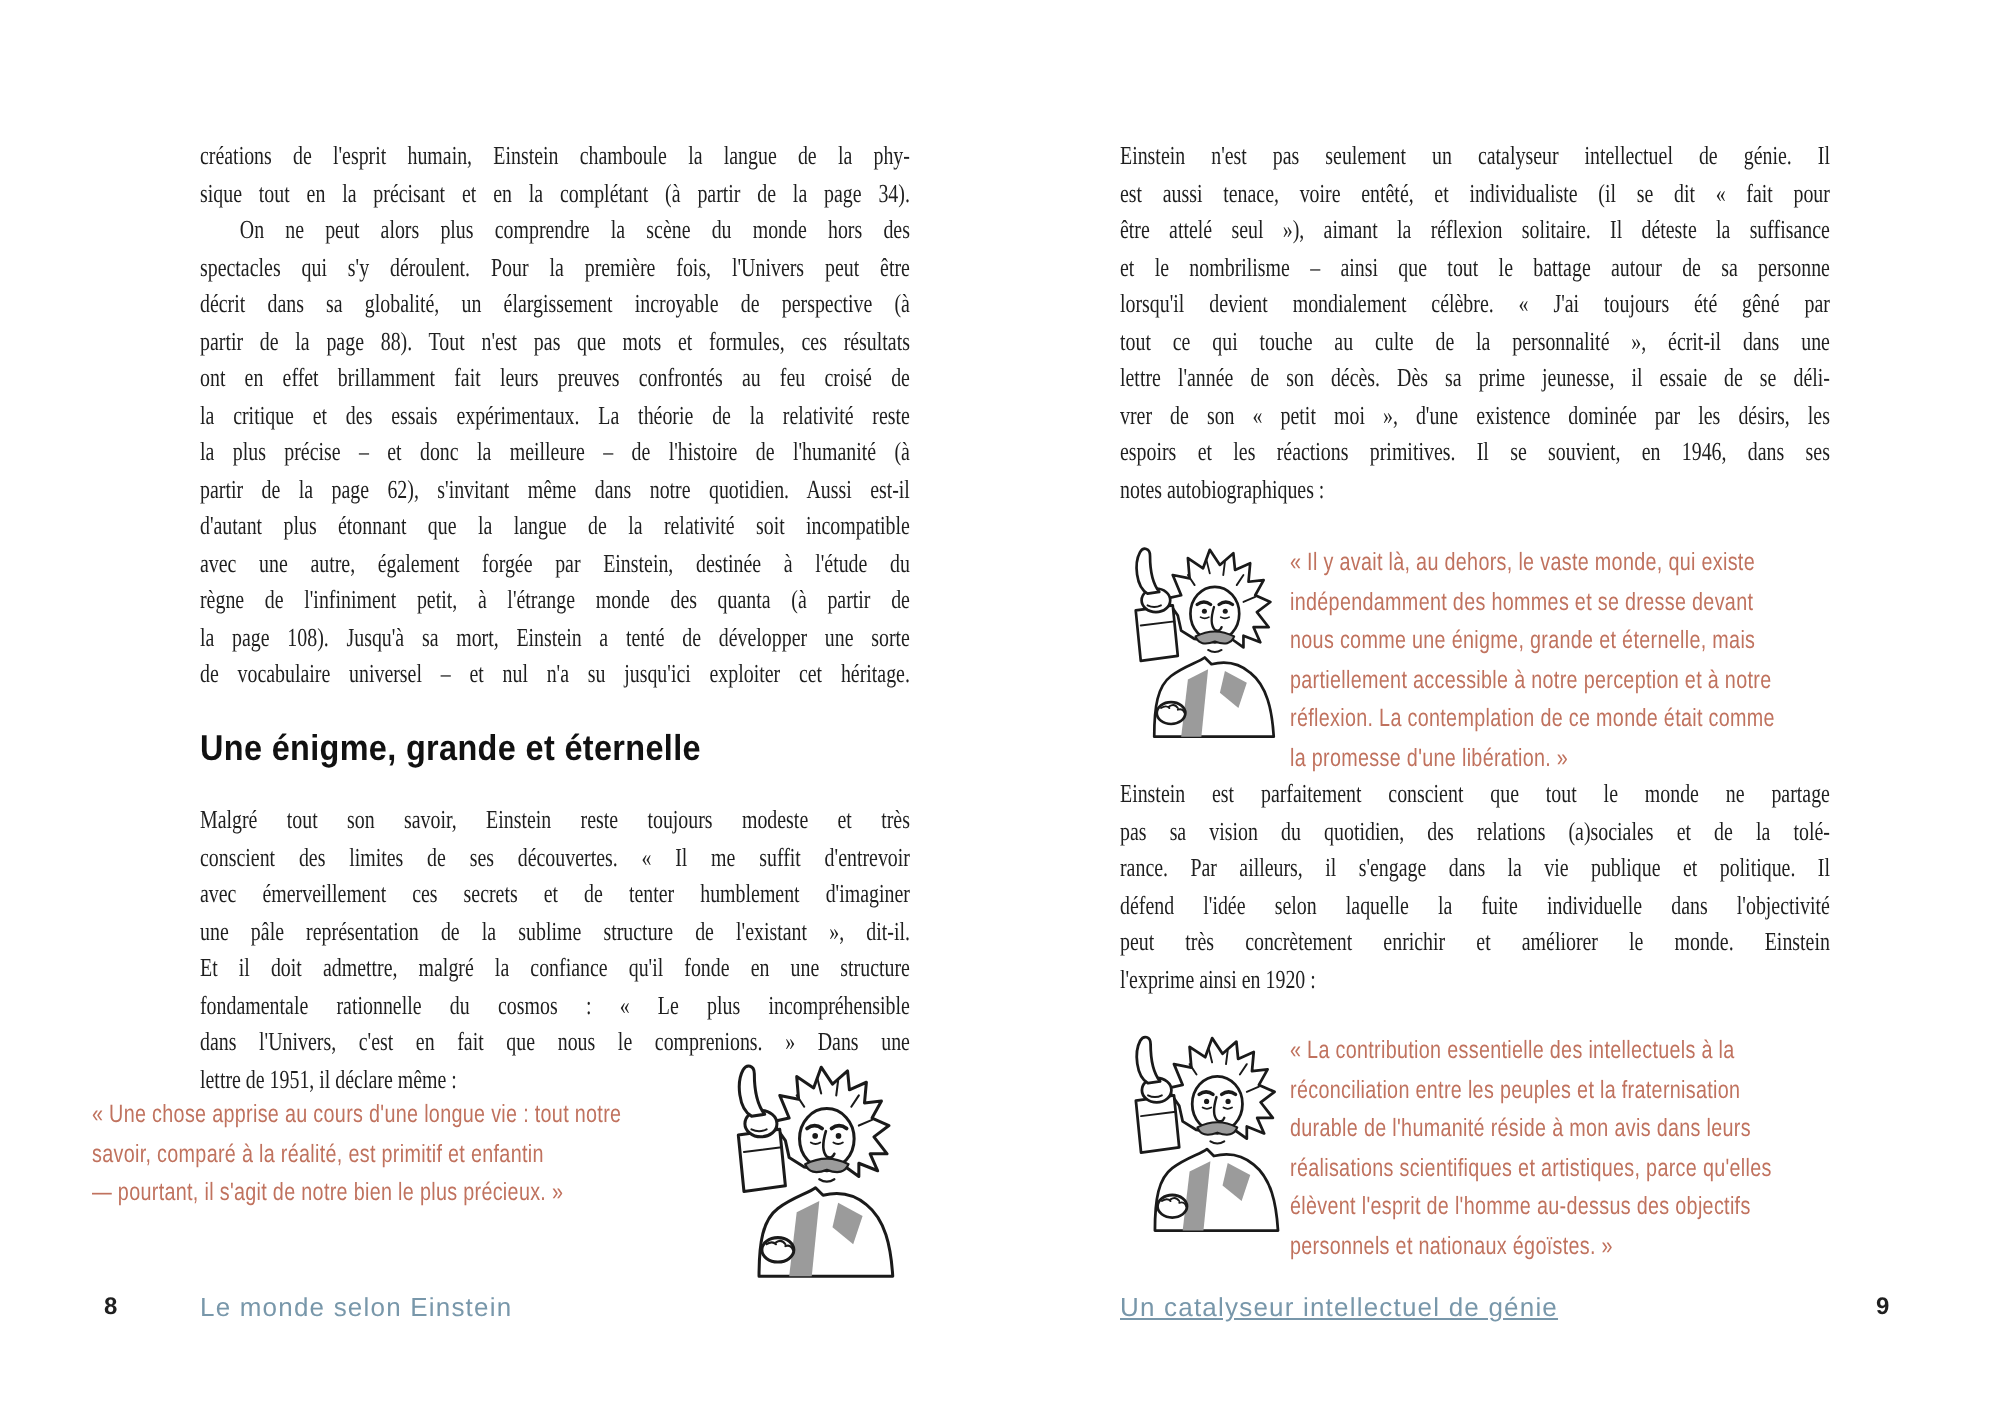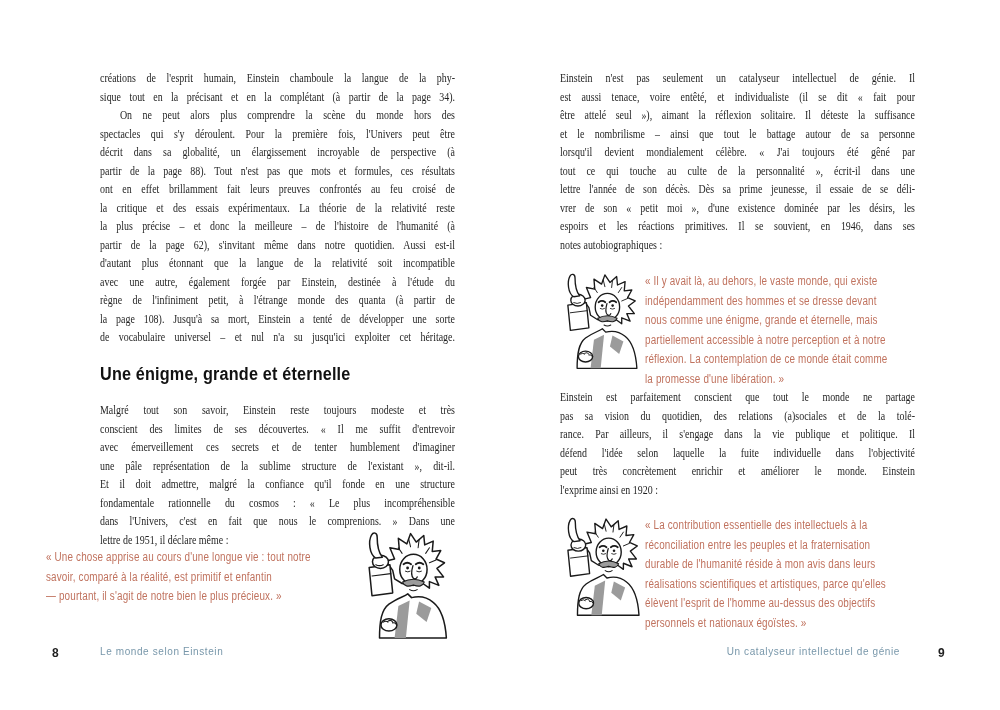"Le monde selon Einstein" .footer-title { font-size: 10px -> 13px }
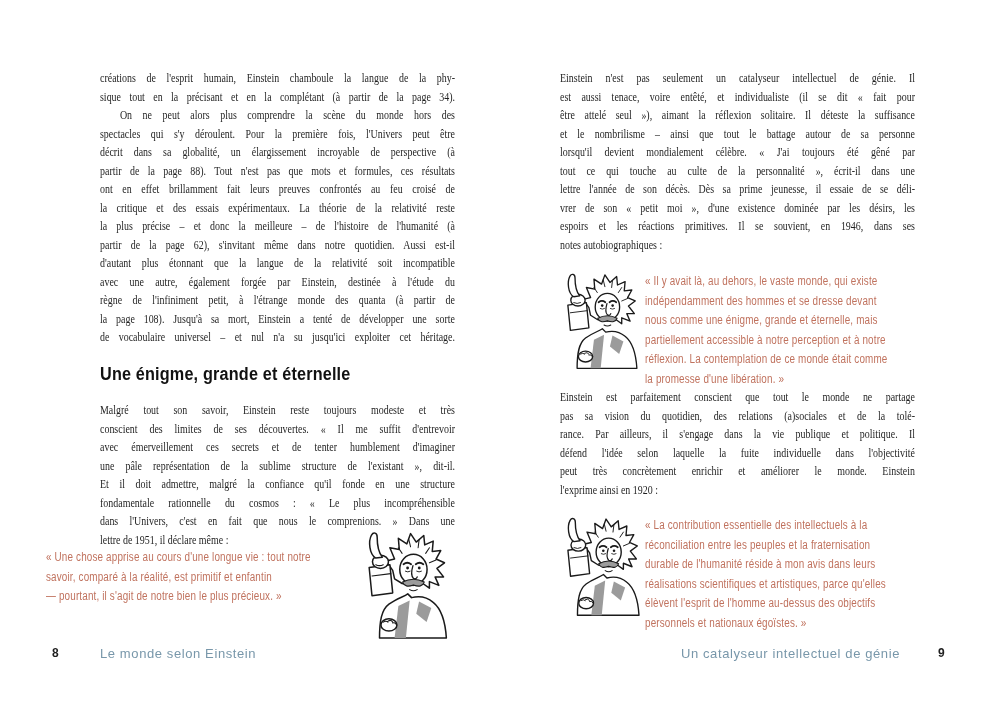"Un catalyseur intellectuel de génie" .ta-right { text-align: right -> left; text-decoration: none -> underline }
